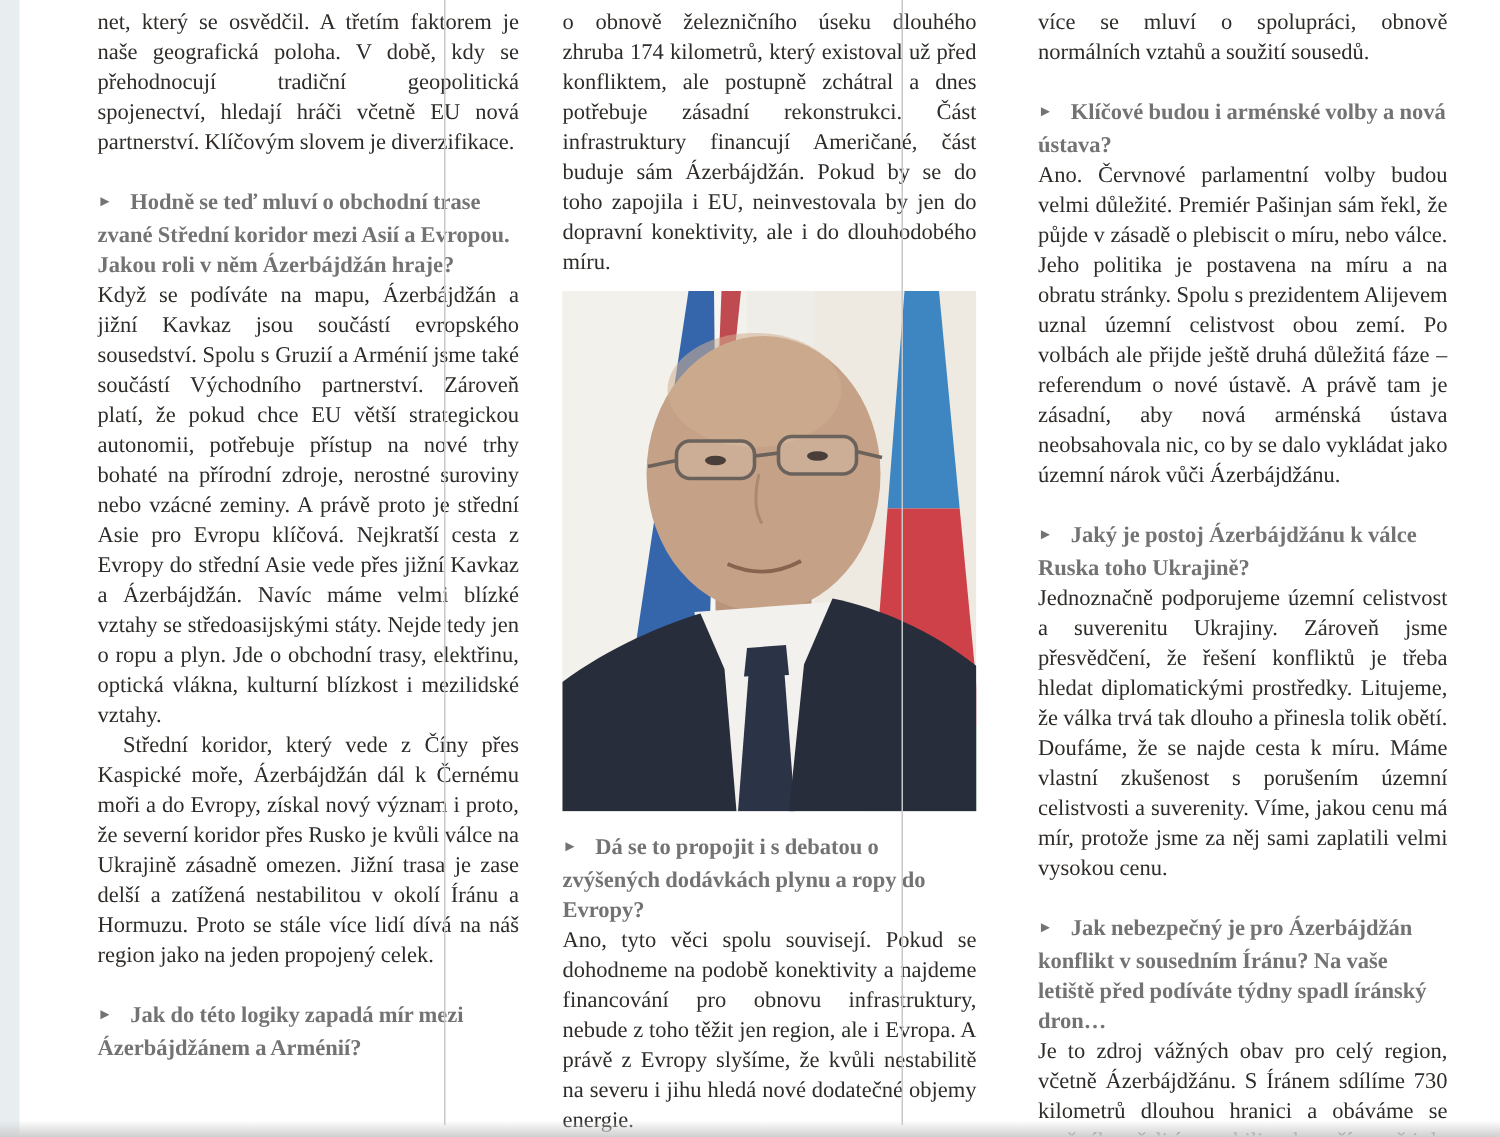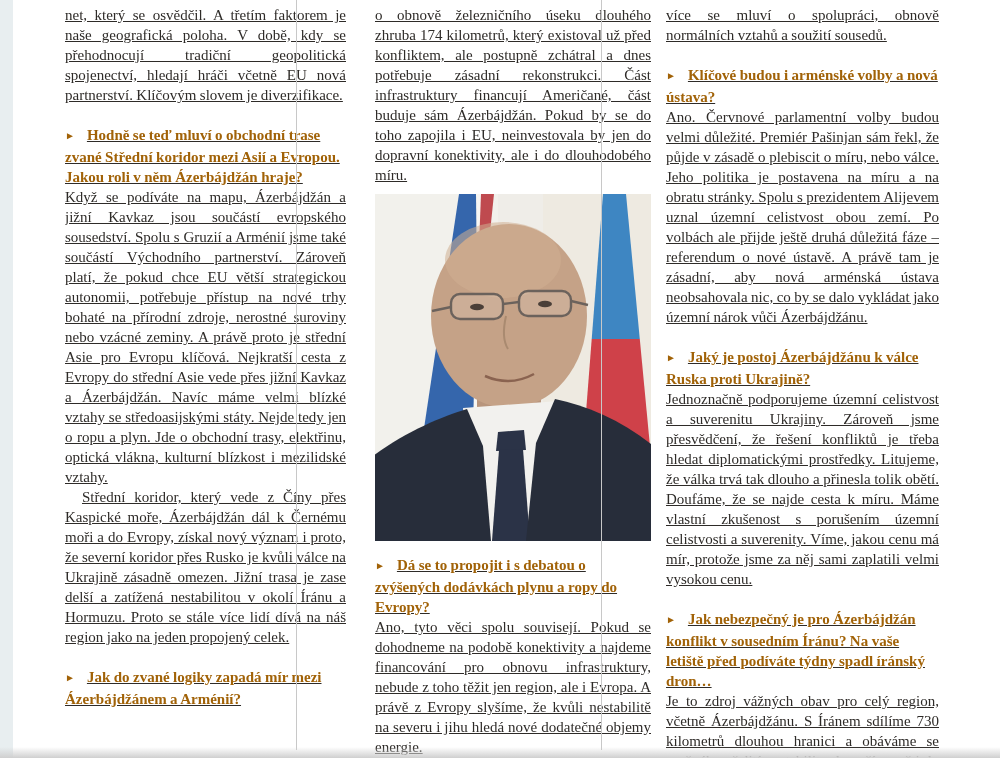"net, který se osvědčil. A" .col { text-decoration: underline -> none }
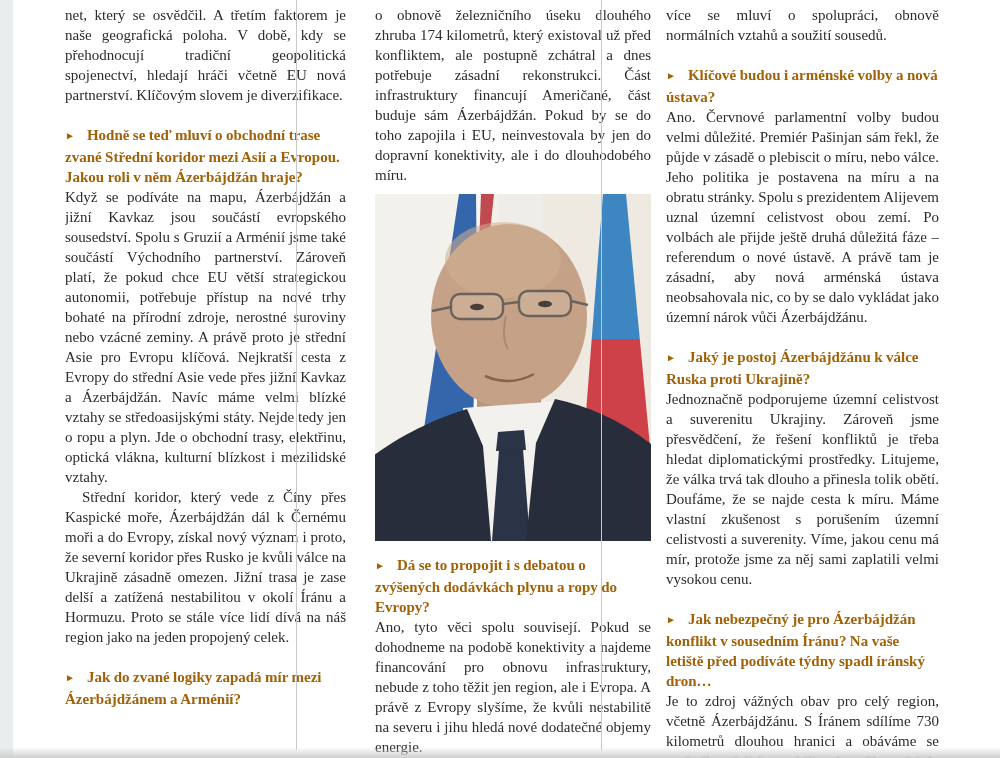"více se mluví o spolupráci," .col.c2 { margin-left: 15px -> 41px }
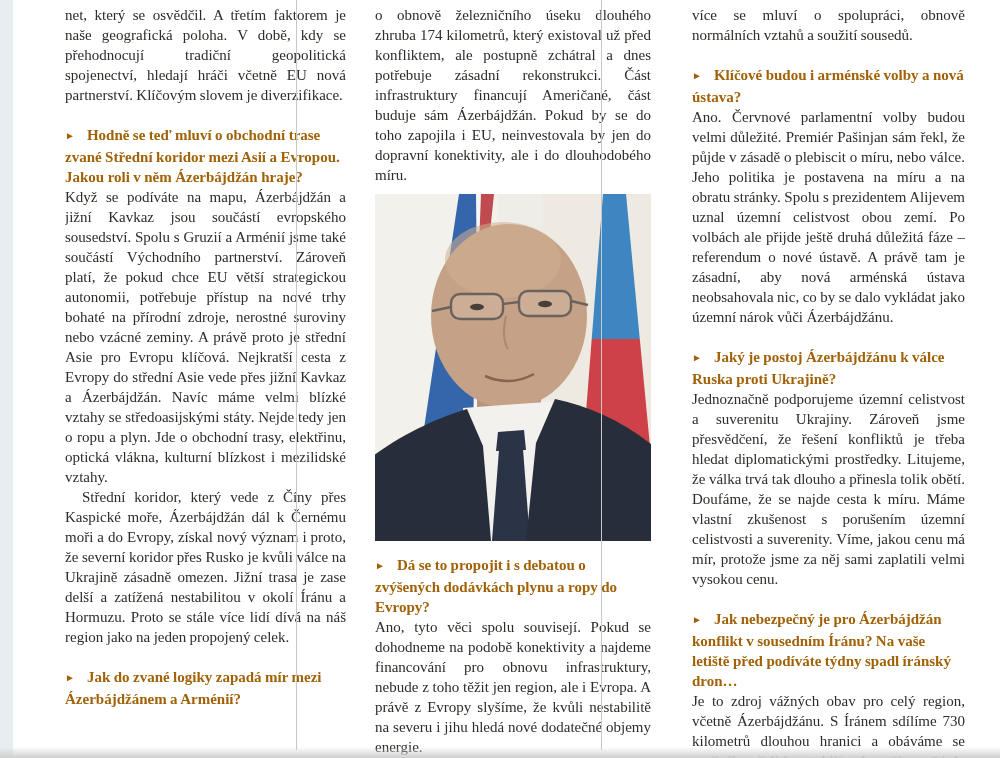"► Klíčové budou i arménské" p.question { color: #a16207 -> #737373 }
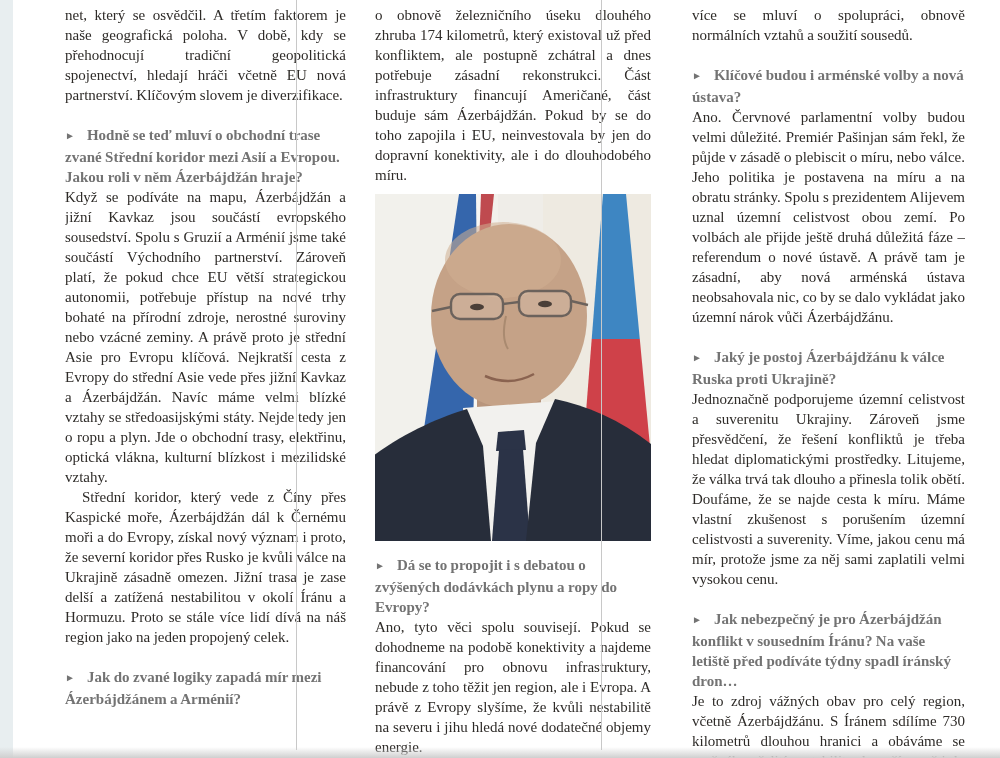"Jaký je postoj Ázerbájdžánu k" span { text: proti -> toho }
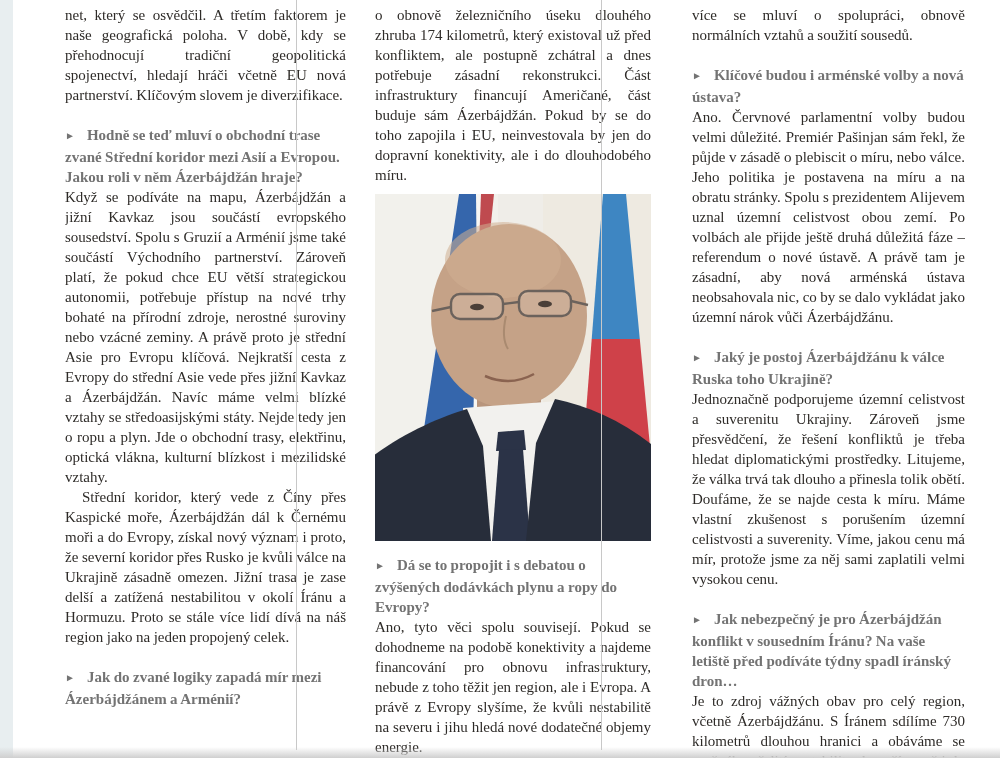"Jak do zvané logiky zapadá" span { text: zvané -> této }
